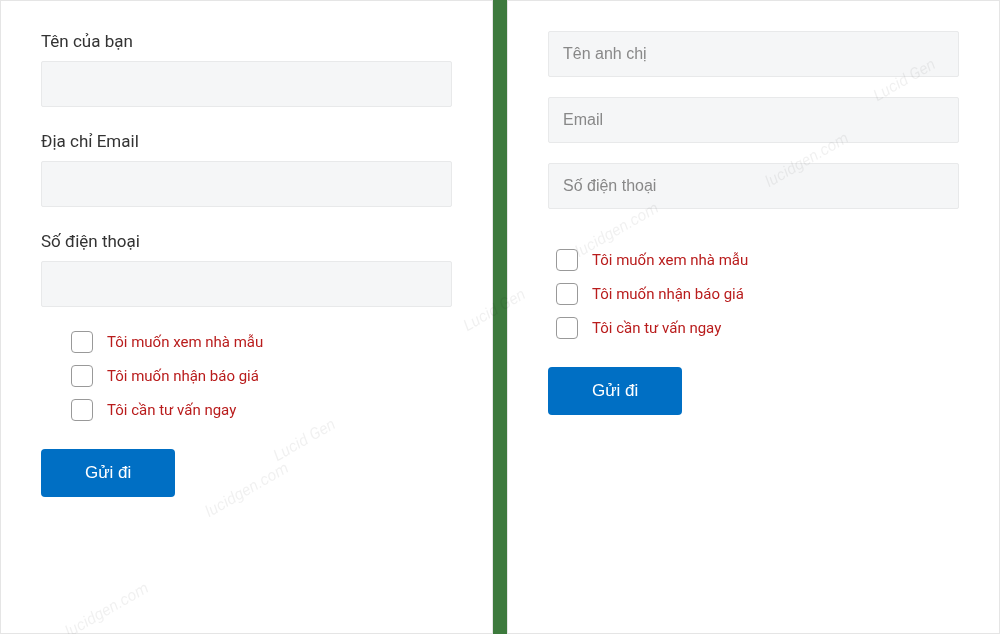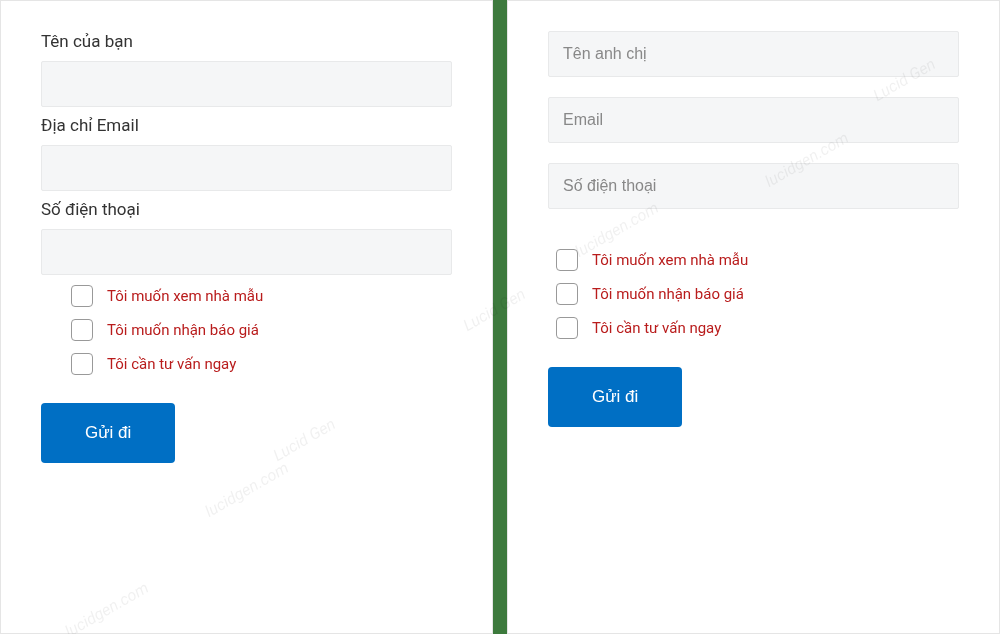"Tên của bạn" .field-group { margin-bottom: 8px -> 24px }
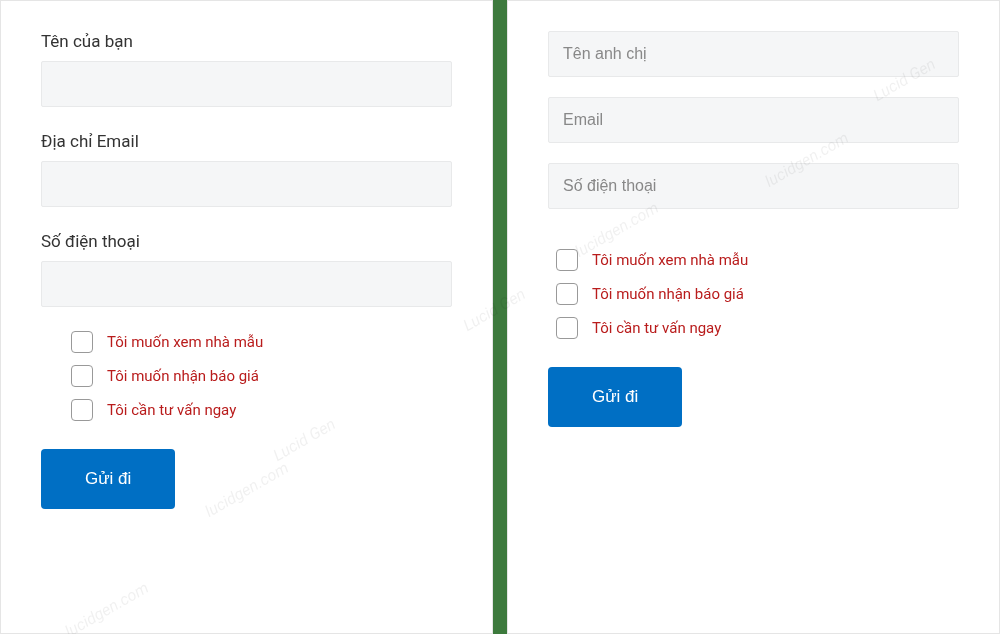"Gửi đi" .submit-btn { padding: 20px 44px -> 14px 44px }
